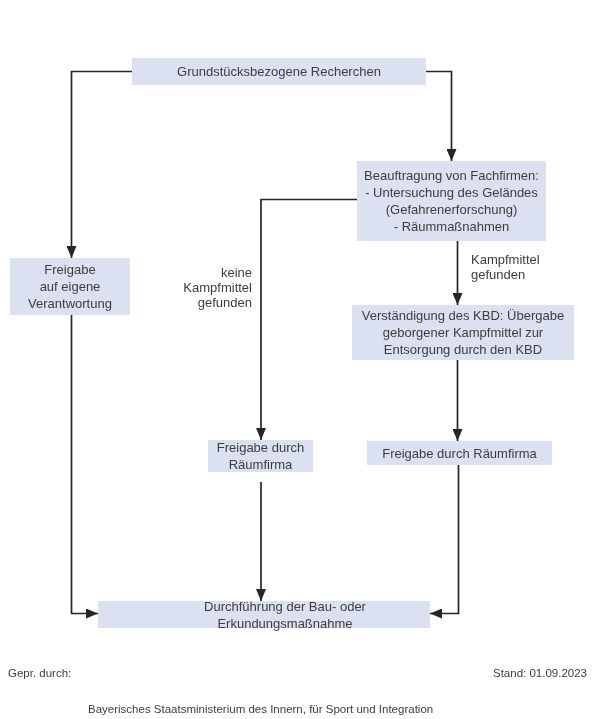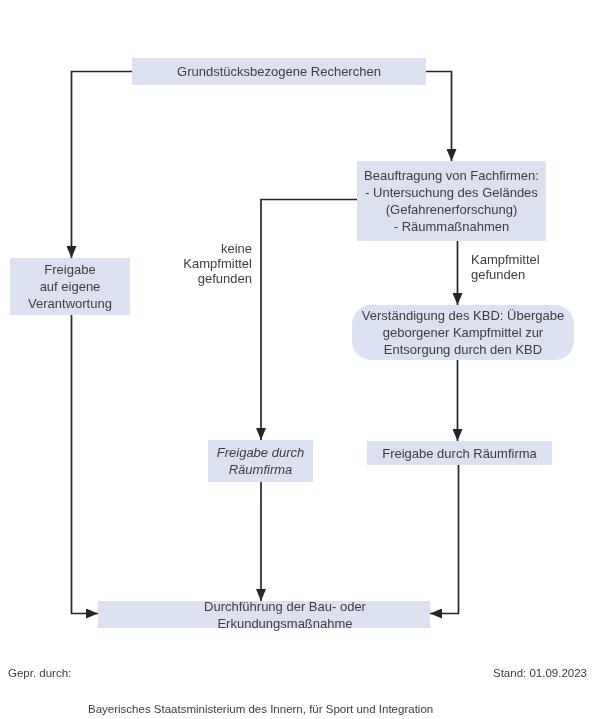"keine" .edge-label.align-right { margin-top: none -> 24px }
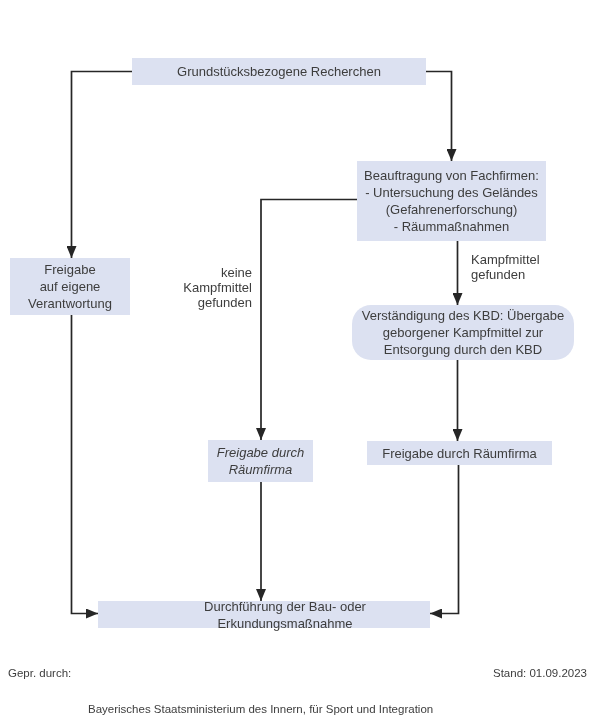"Verständigung des KBD: Übergabe" .n-kbd { border-radius: 19px -> none }
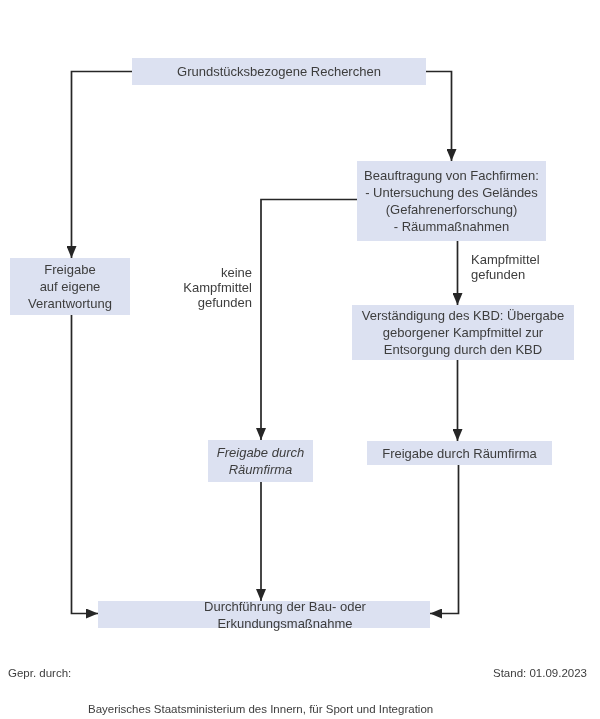"Freigabe durch" .n-freigabe-mitte { font-style: italic -> none; height: 42px -> 32px }
